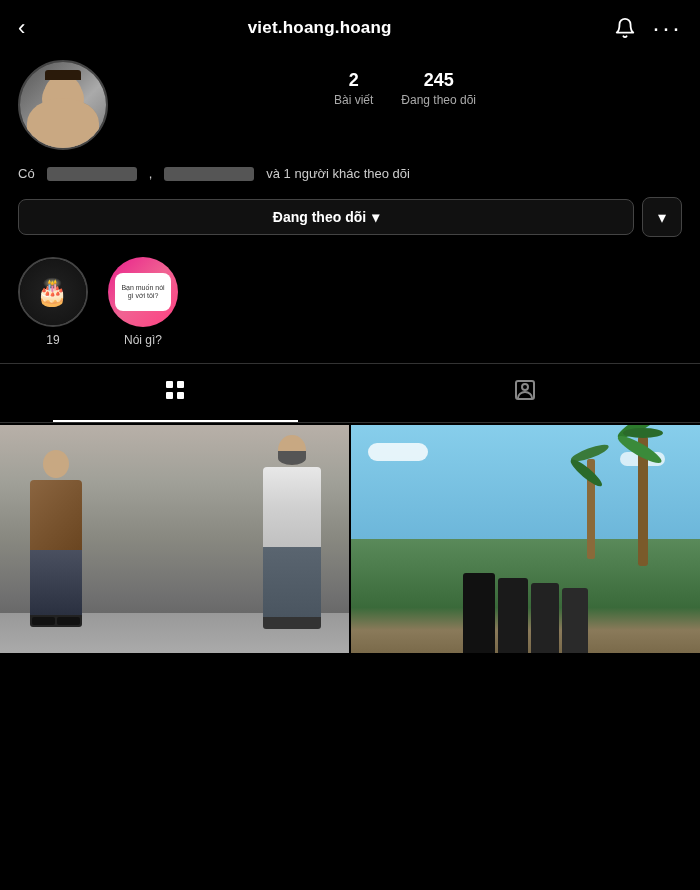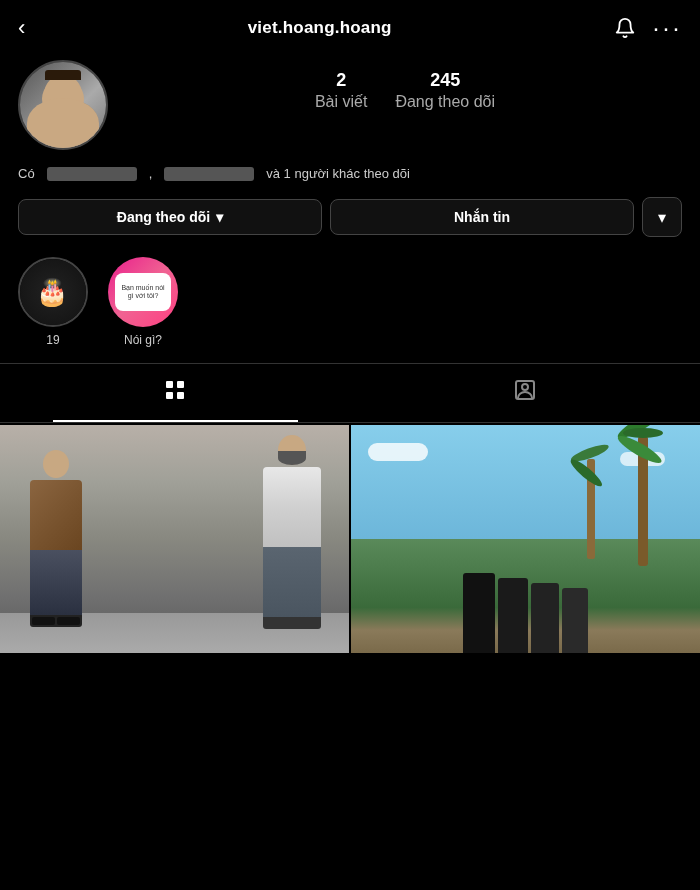"Bài viết" .stat-label { font-size: 16px -> 12px }
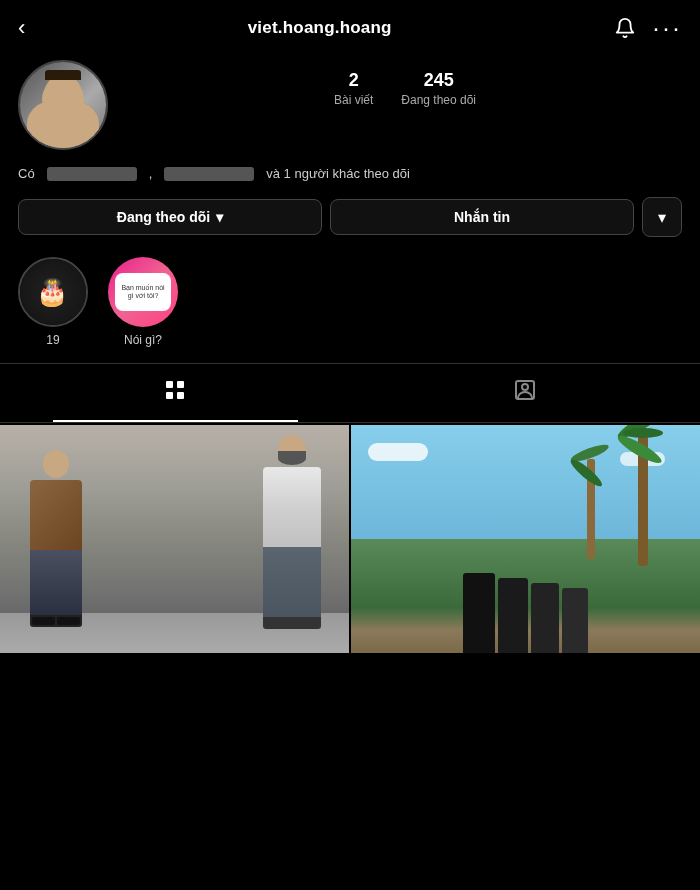"Nhắn tin" button.btn-message { html: <button> <span>Nhắn tin</span> </button> -> none }
